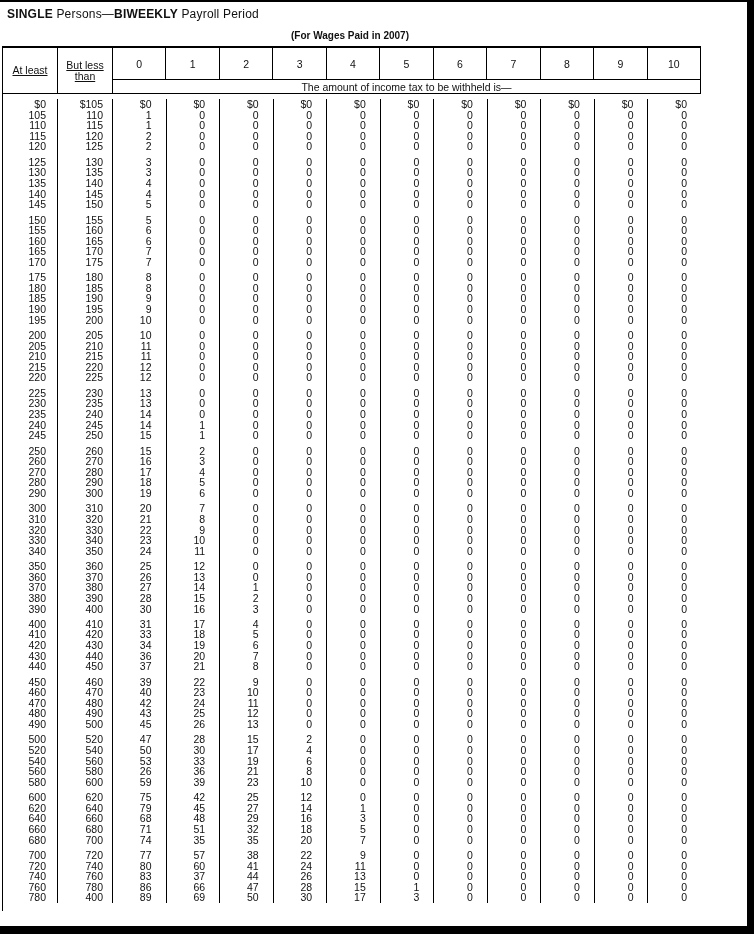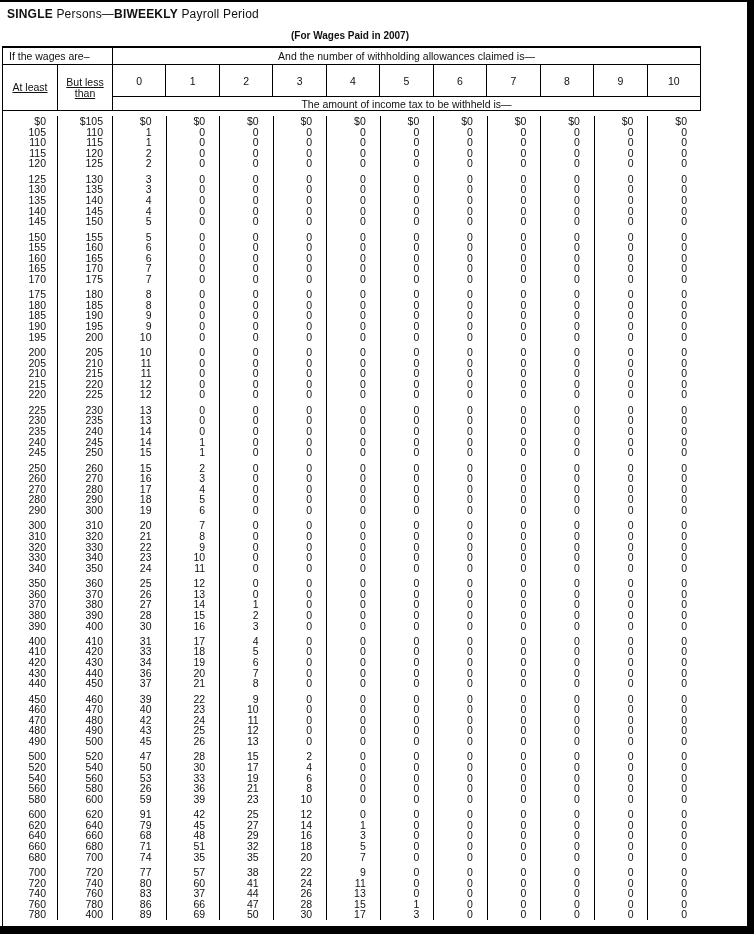"If the wages are–" div.hrow1 { html: <div> <div>If the wages are–</div> <div>And the number of withholding allowances claimed is—</div> </div> -> none }
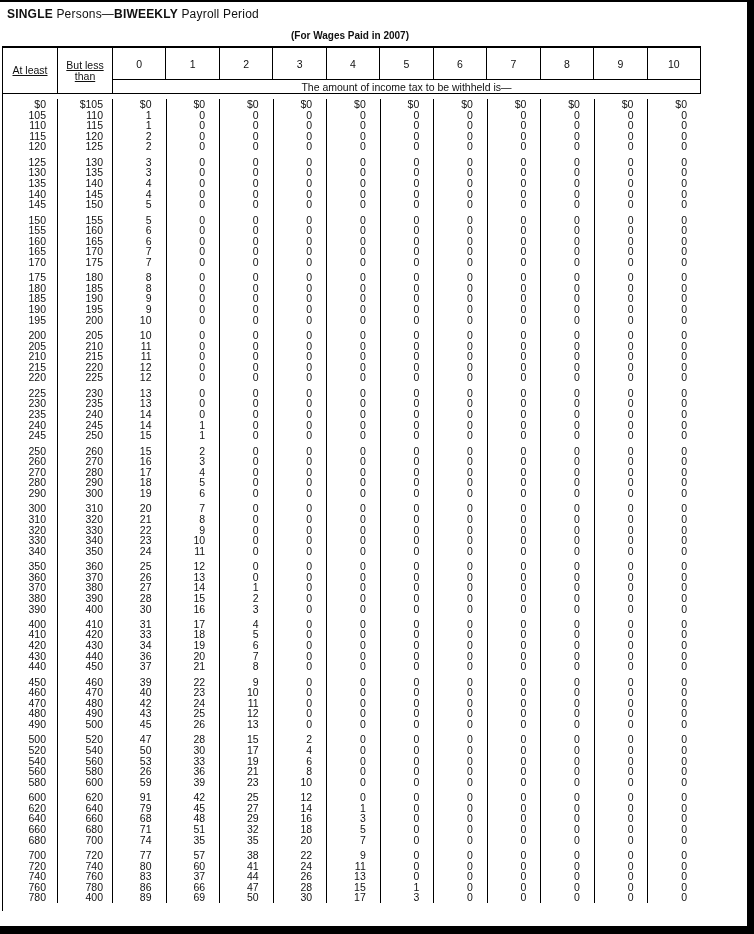"91" div.bcell { text: 91 -> 75 }
